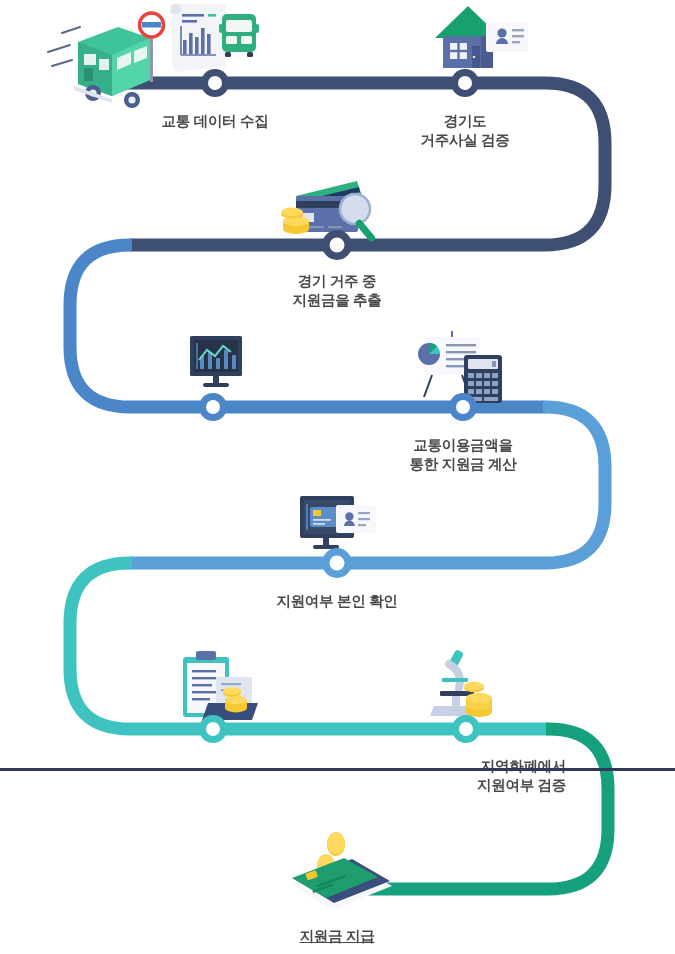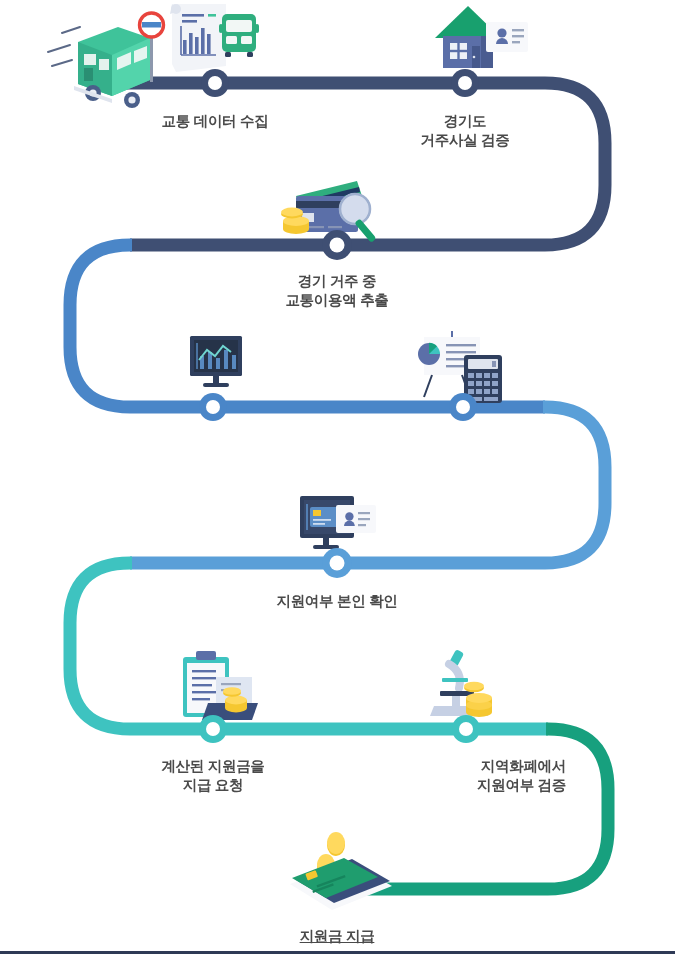"교통 데이터 수집" #stage { height: 954px -> 771px }
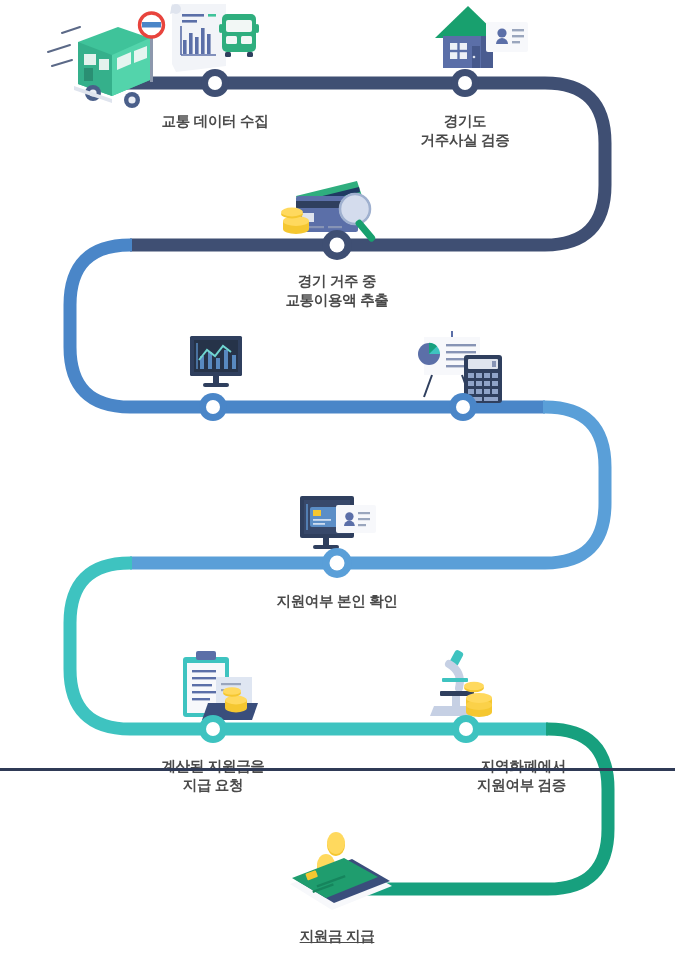"경기 거주 중" div.lbl { text: 교통이용액 -> 지원금을 }
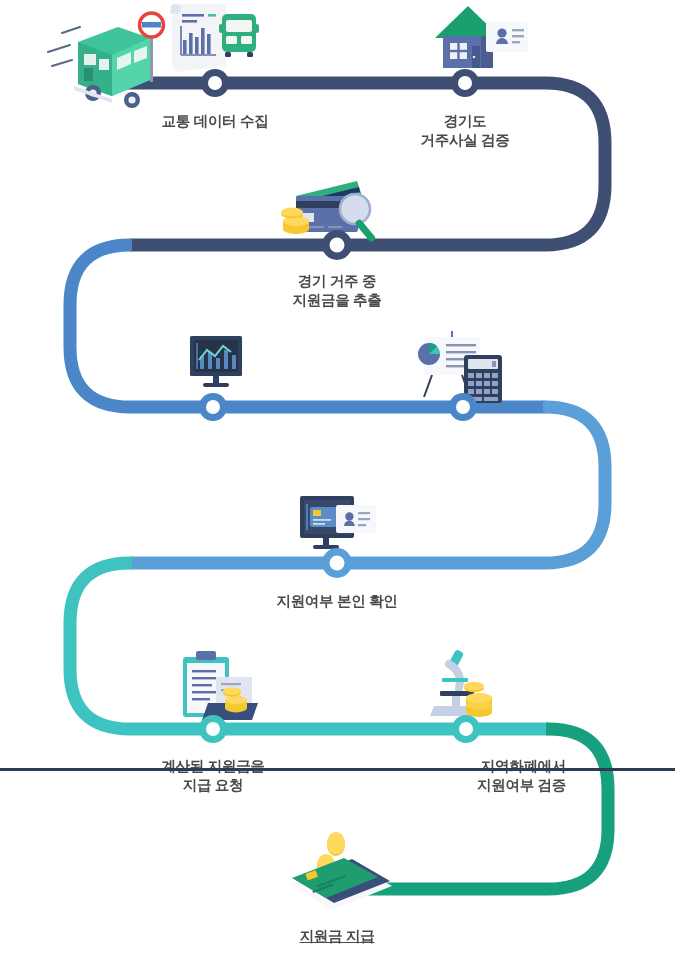"교통이용금액을" div.lbl { html: none -> <div>교통이용금액을 통한 지원금 계산</div> }
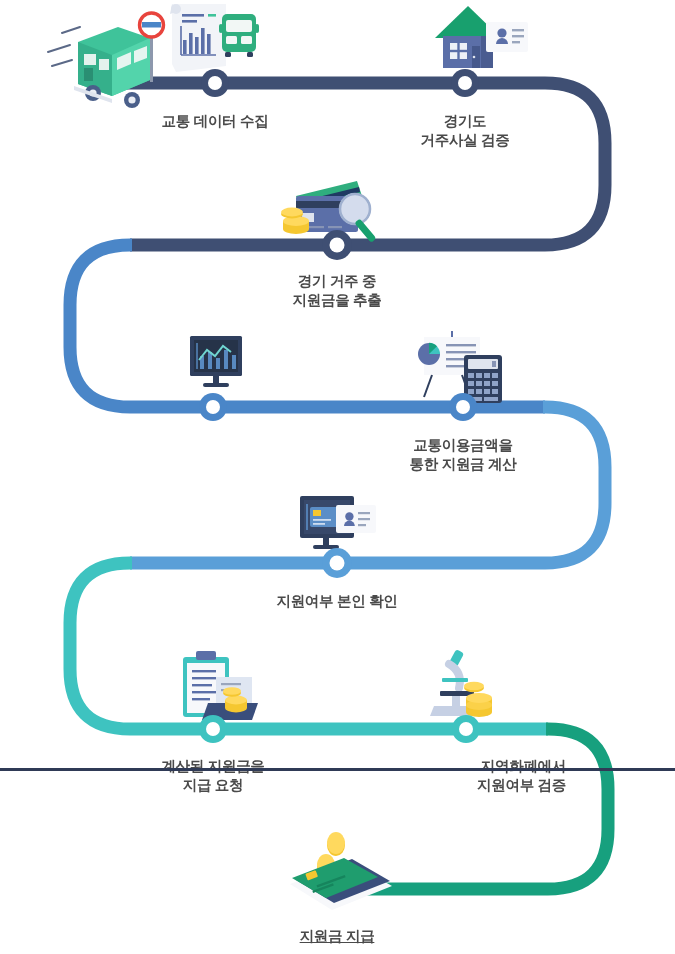"계산된 지원금을" div.lbl { html: <div>계산된 지원금을 지급 요청</div> -> none }
